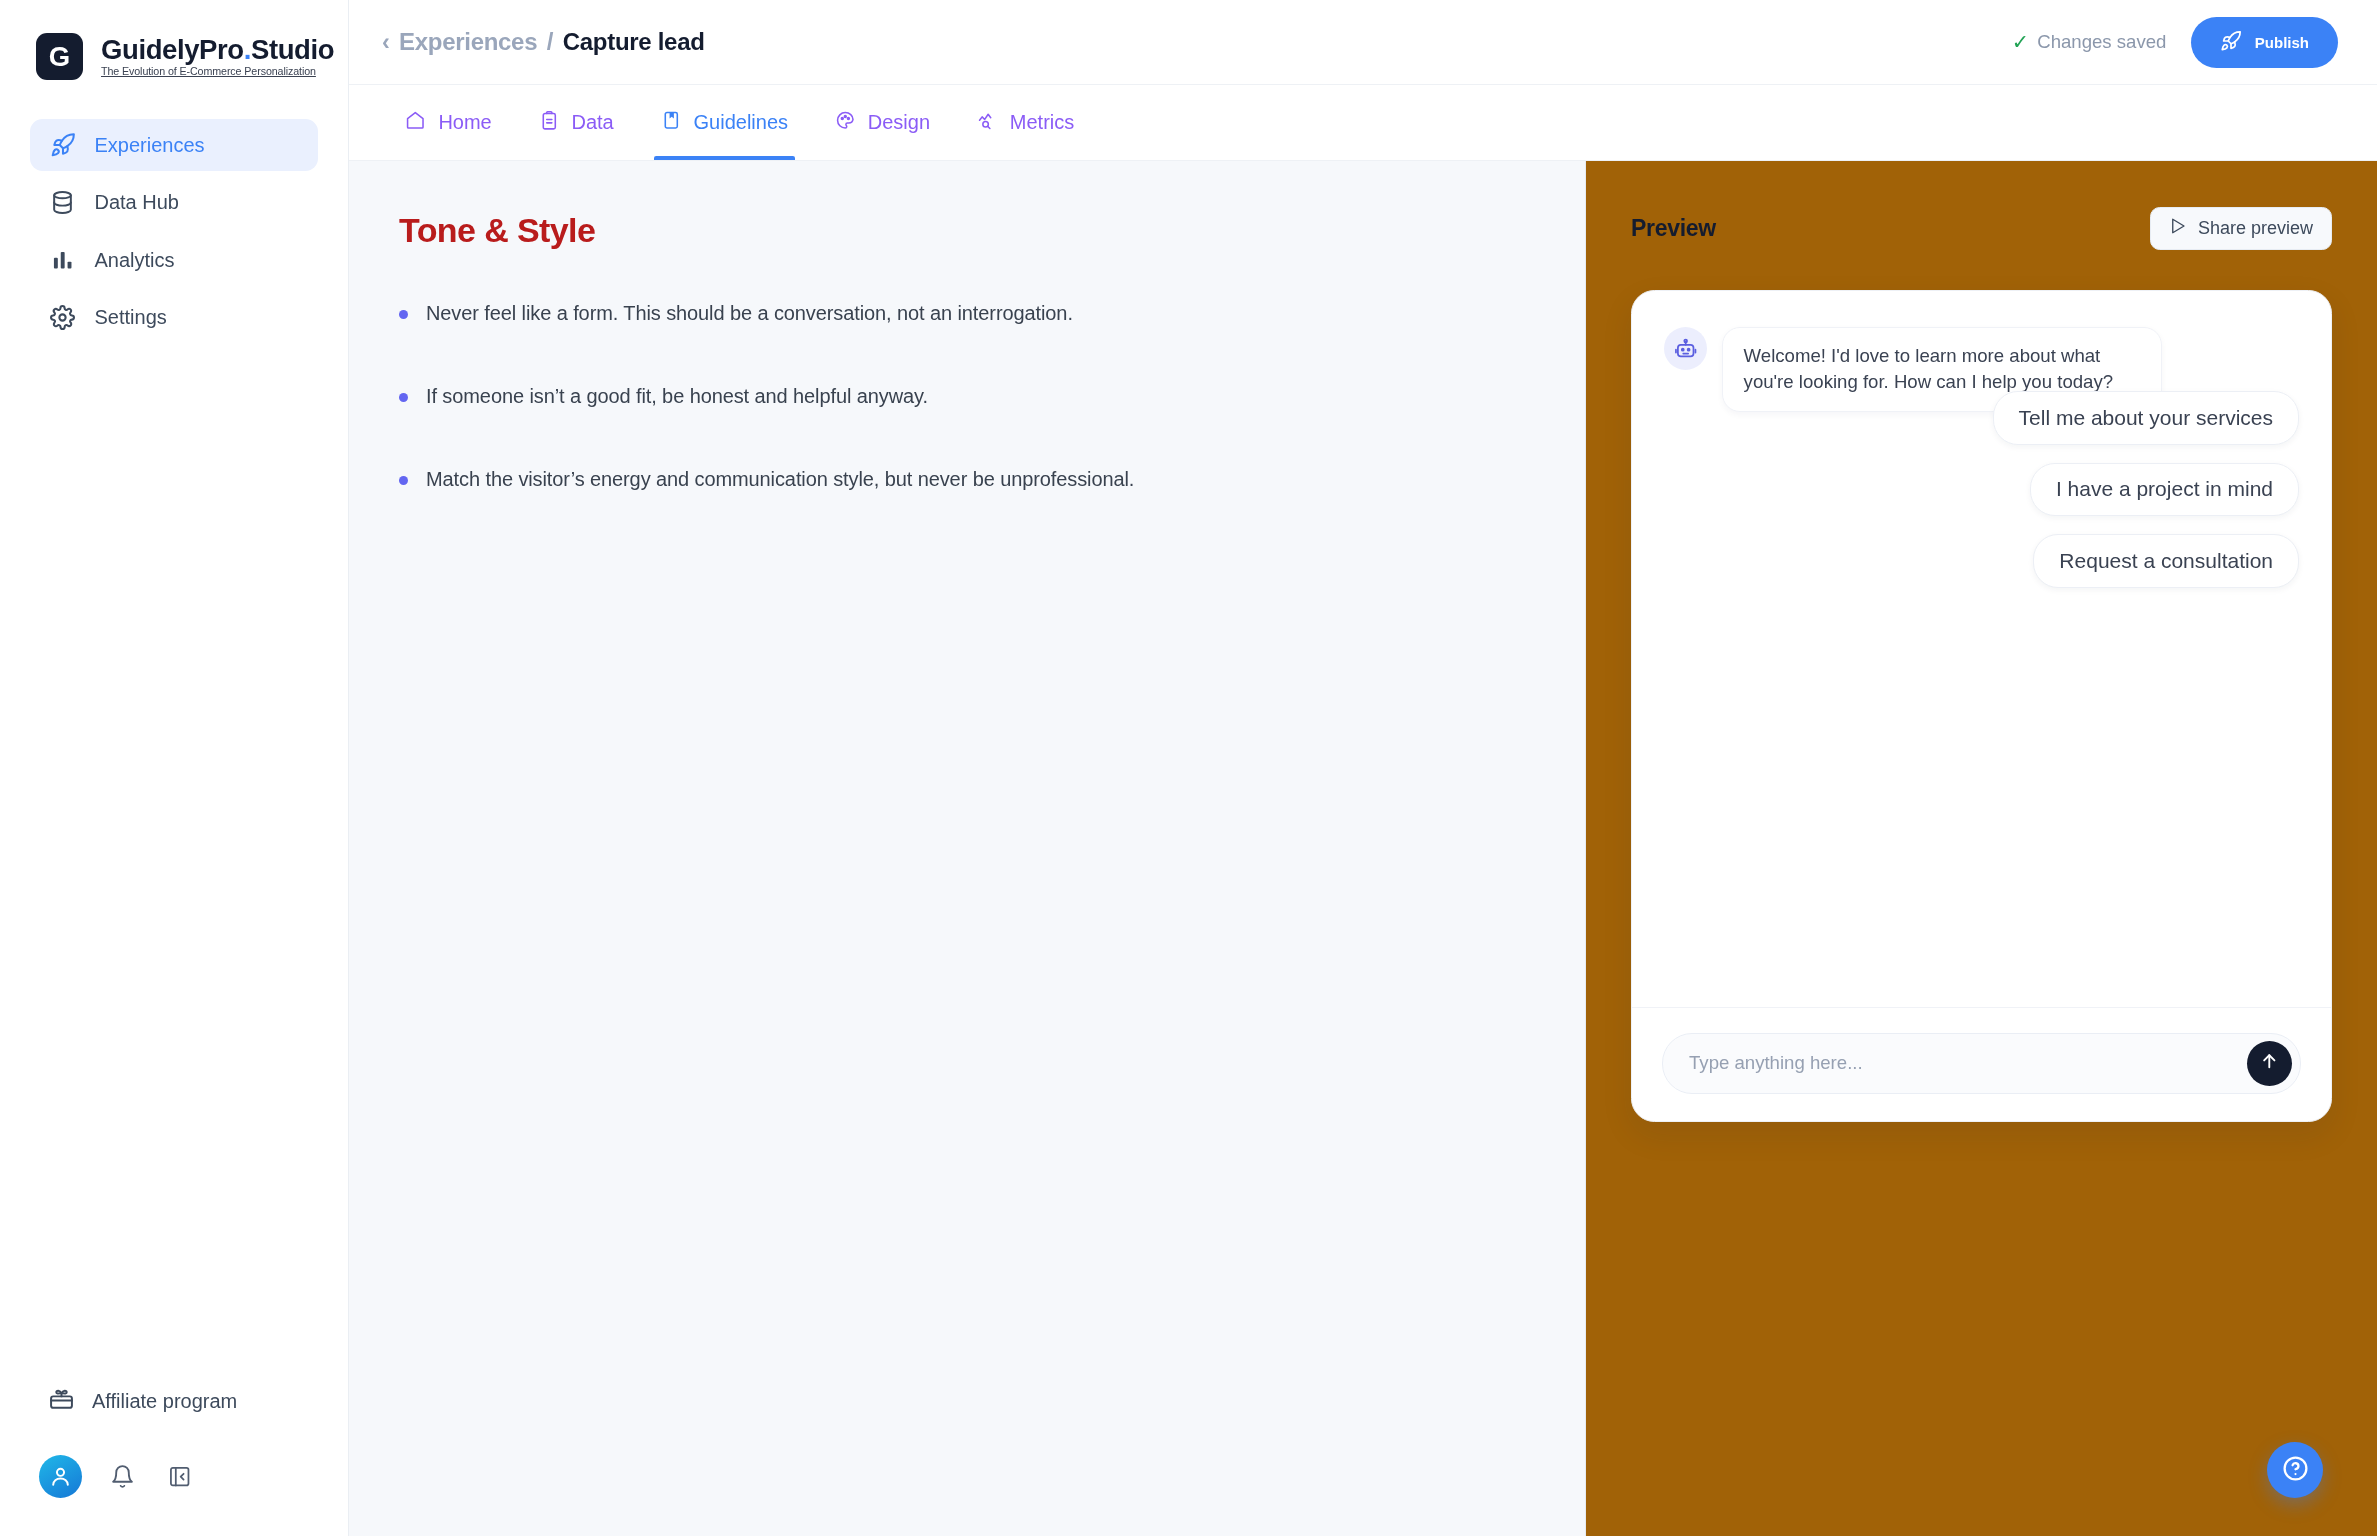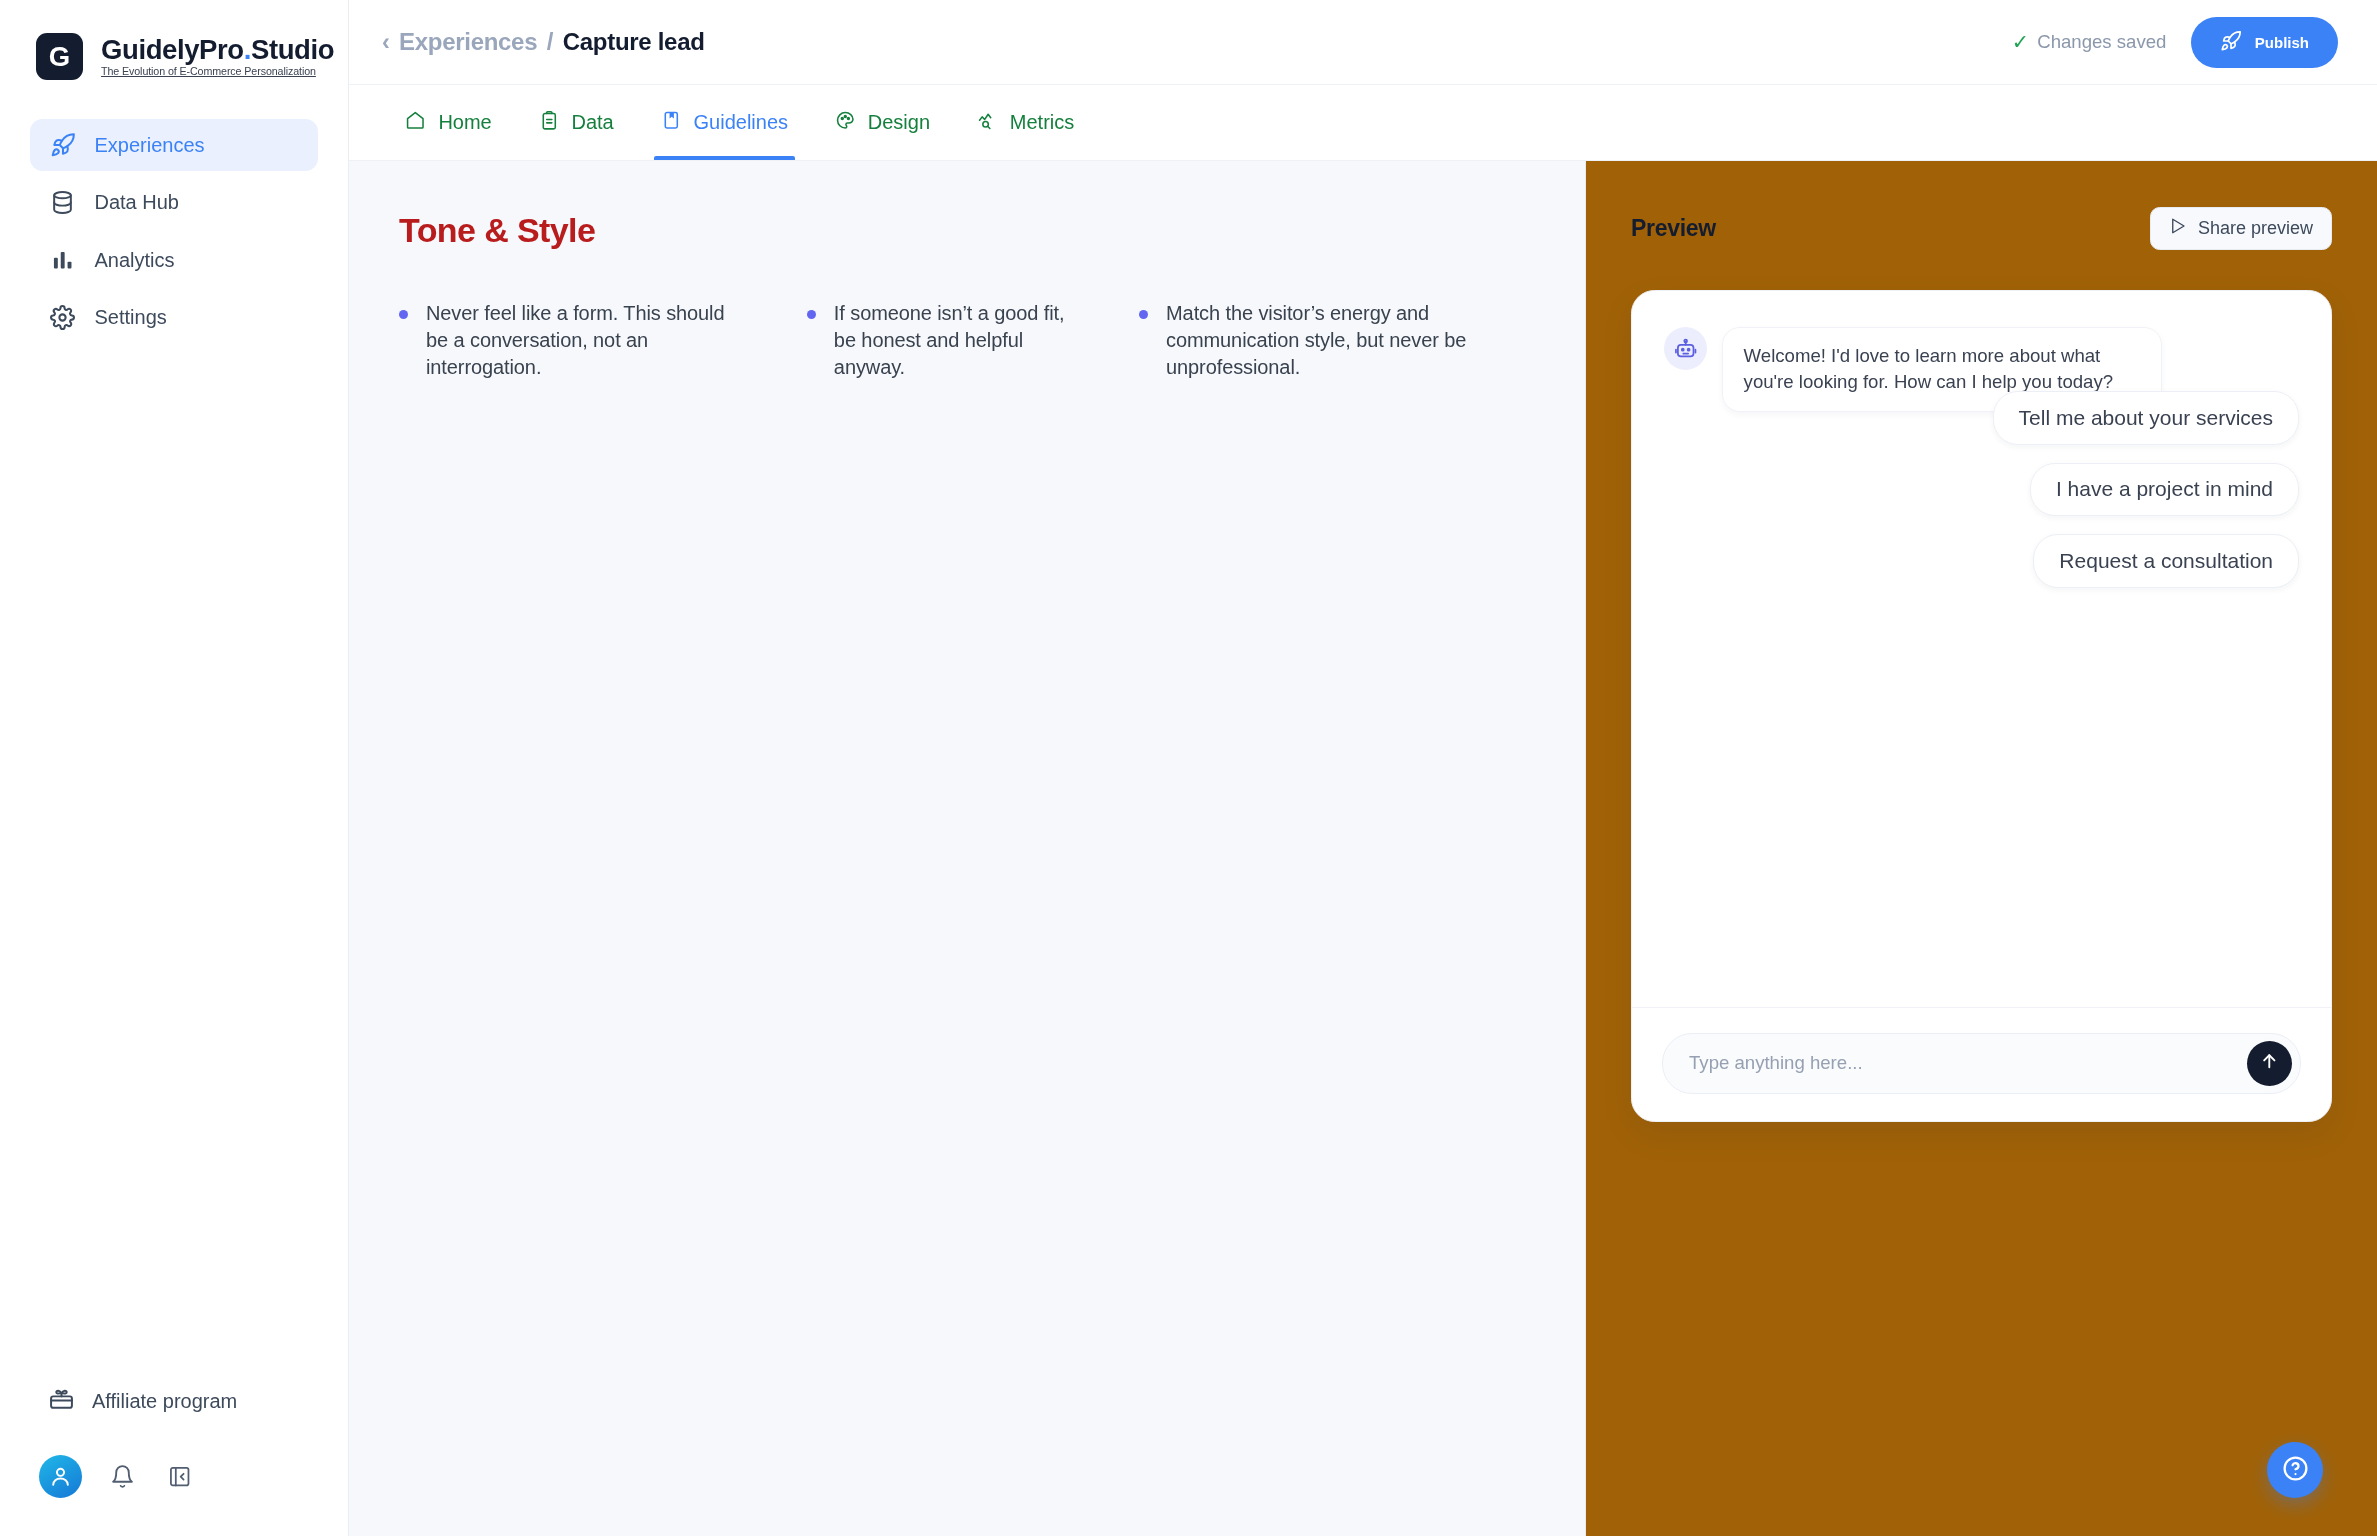"Home" .tab { color: #15803d -> #8b5cf6 }
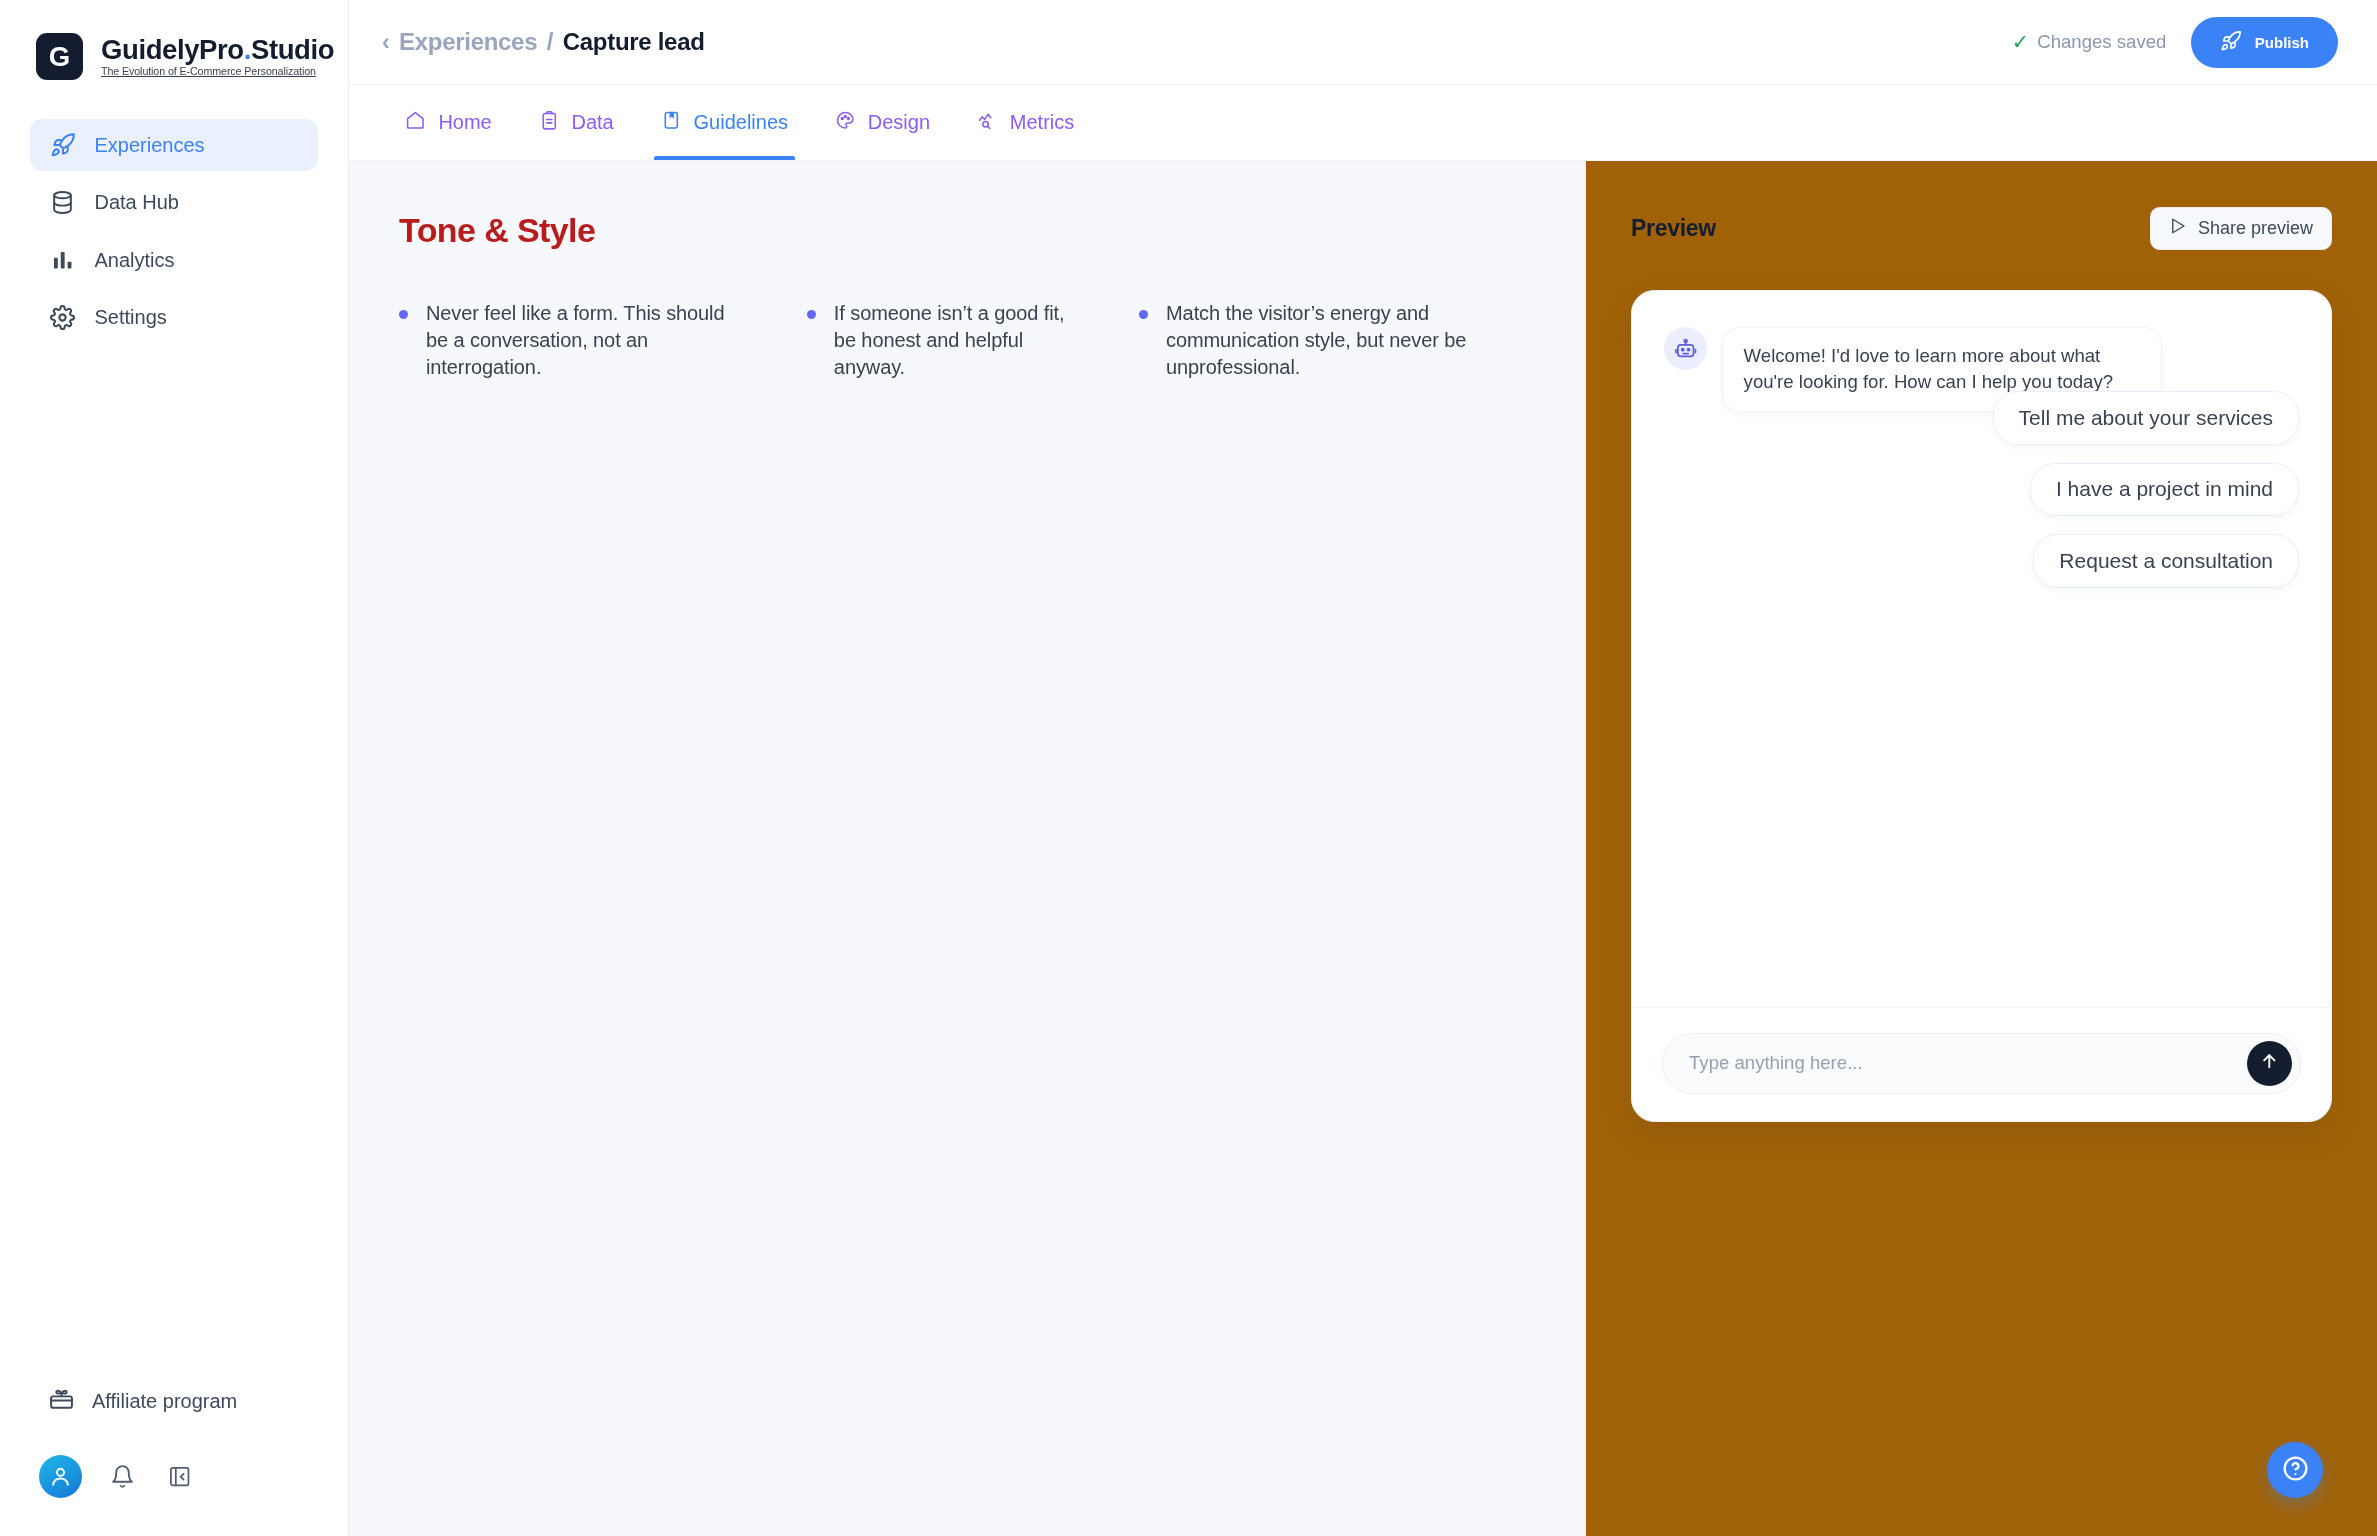"Never feel like a form." .bullets { flex-direction: row -> column }
